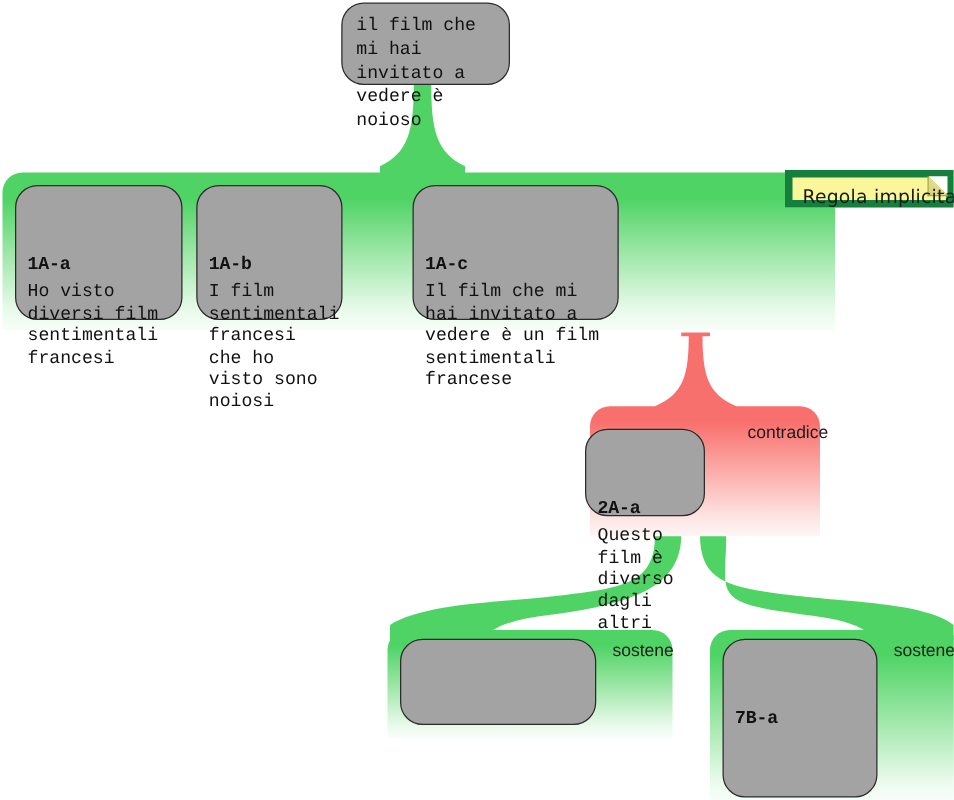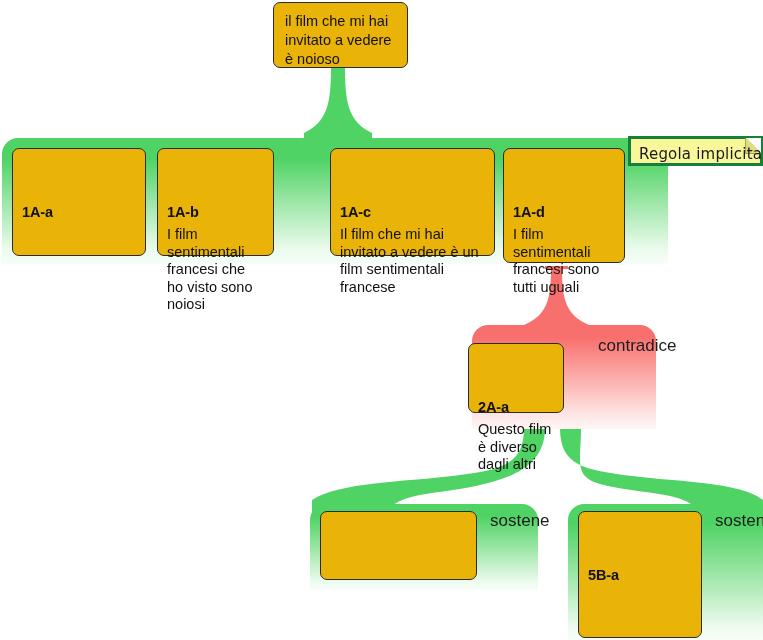"il film che mi hai" .node { background: #eab308 -> #a3a3a3; border-radius: 7px -> 18px; font-family: none -> Liberation Mono, monospace }
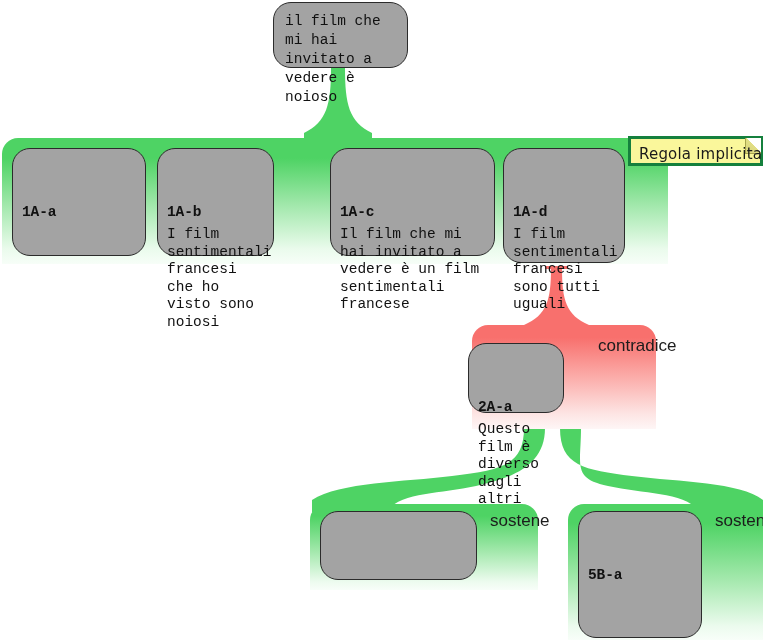"Regola implicita" .sticky { border: 3px solid #15803d -> 6px solid #15803d }
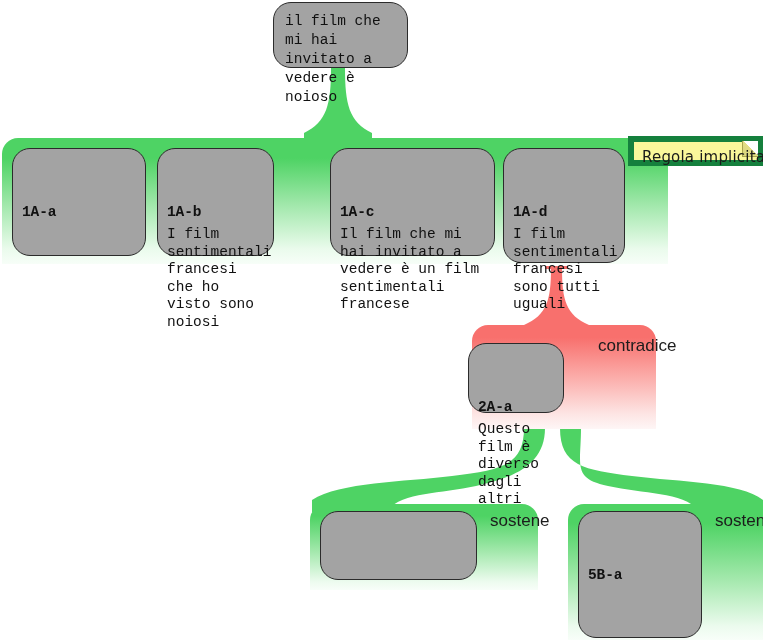"1A-d" div.node { html: <div> <div>1A-d</div> <div>I film sentimentali francesi sono tutti uguali</div> </div> -> none }
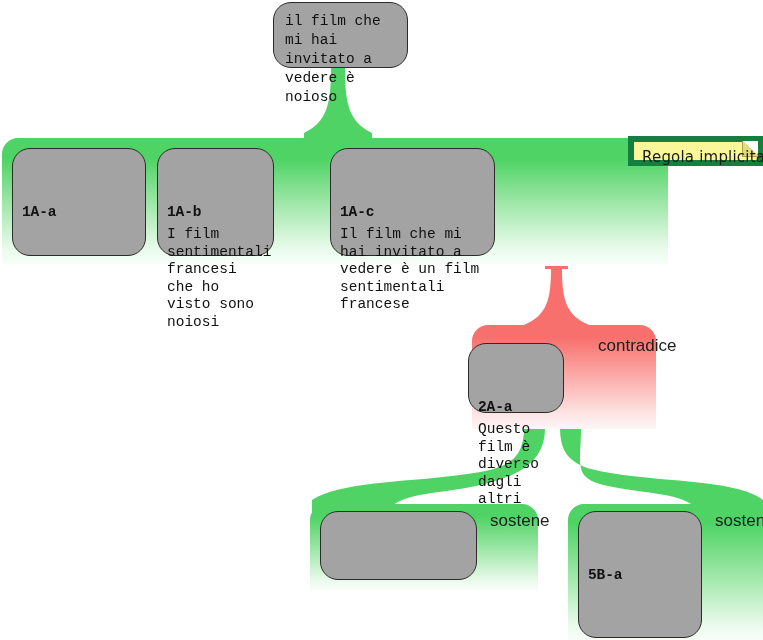"Ho visto diversi film sentimentali" div.ntext { html: none -> <div>Ho visto diversi film sentimentali francesi</div> }
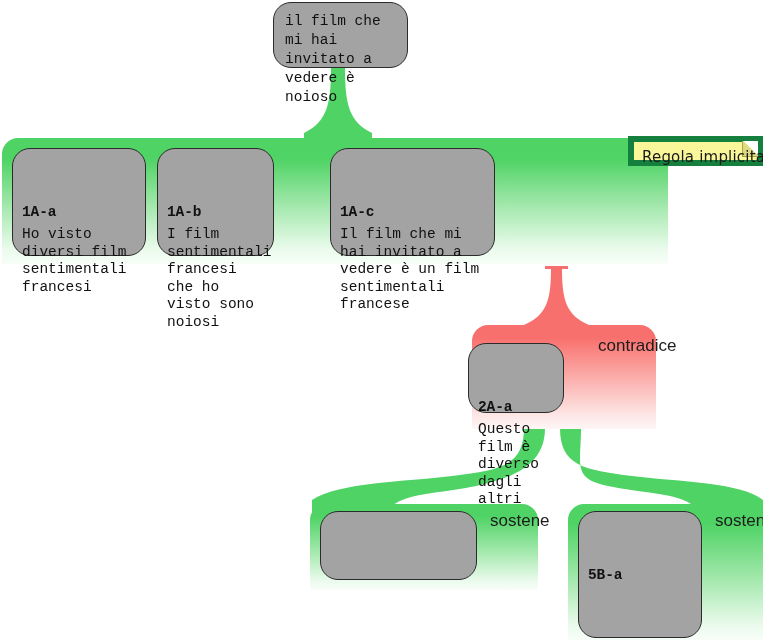"contradice" .rel-label { font-size: 17px -> 14px }
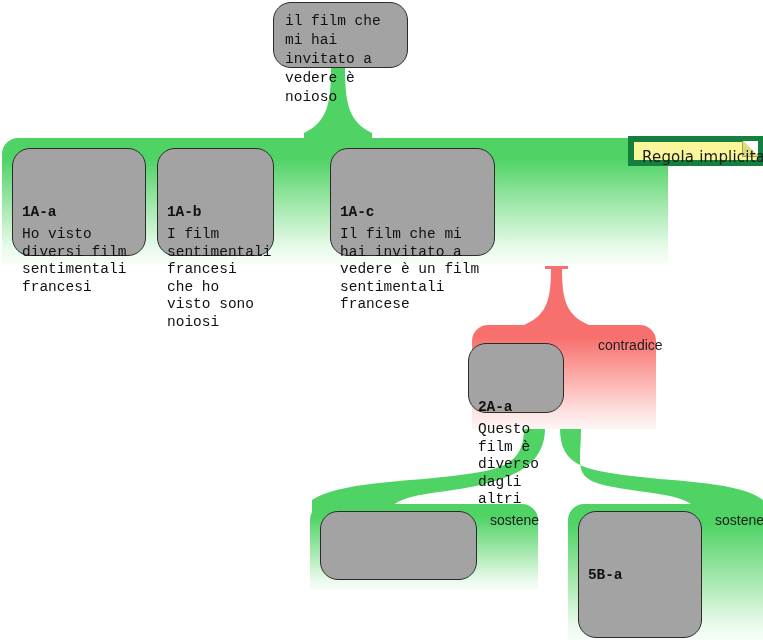"5B-a" div.nid { text: 5B-a -> 7B-a }
